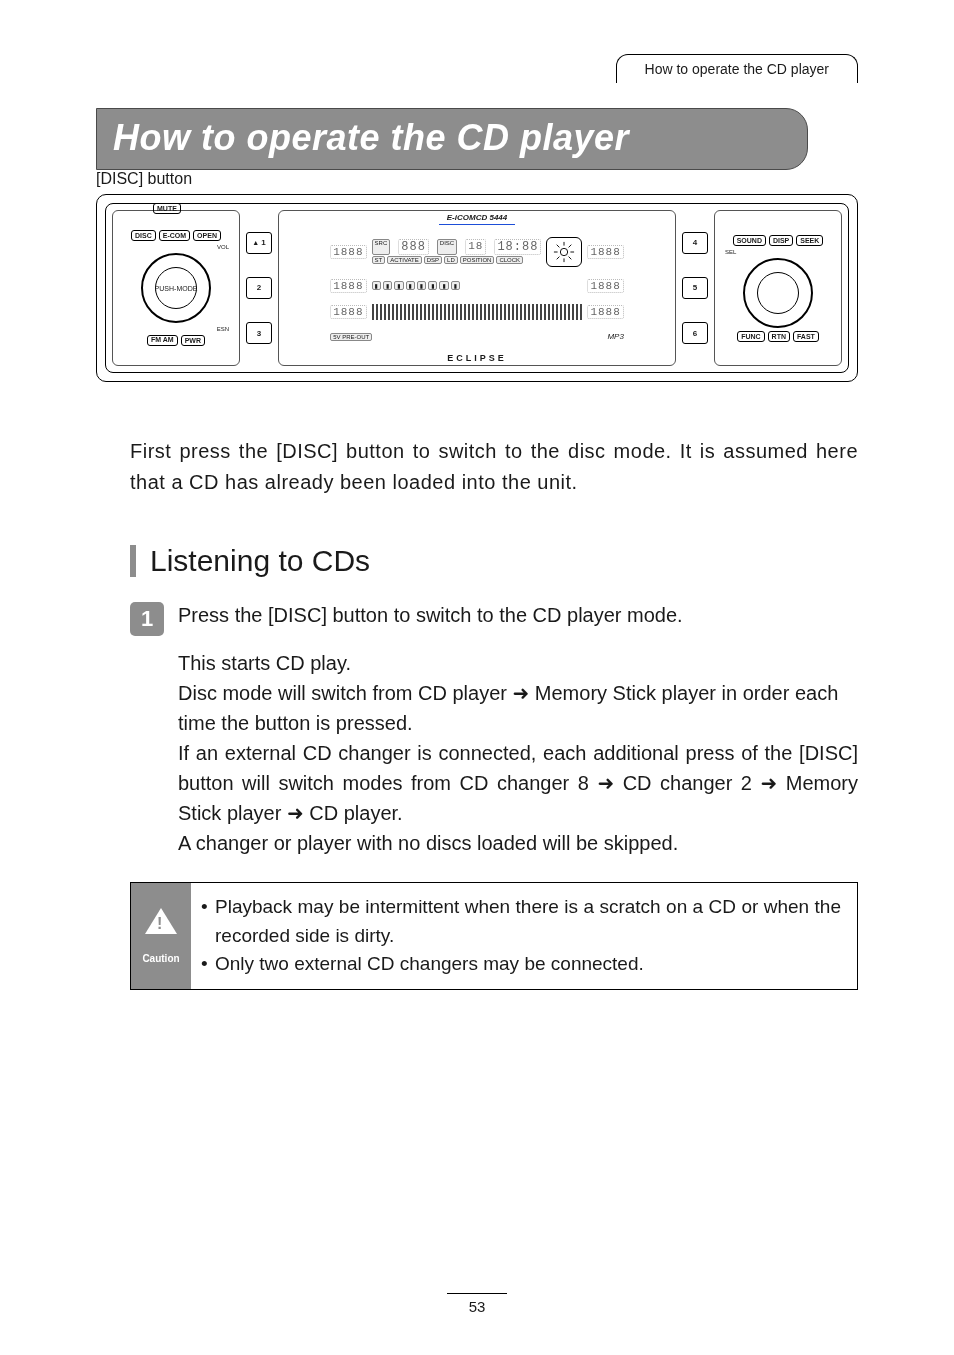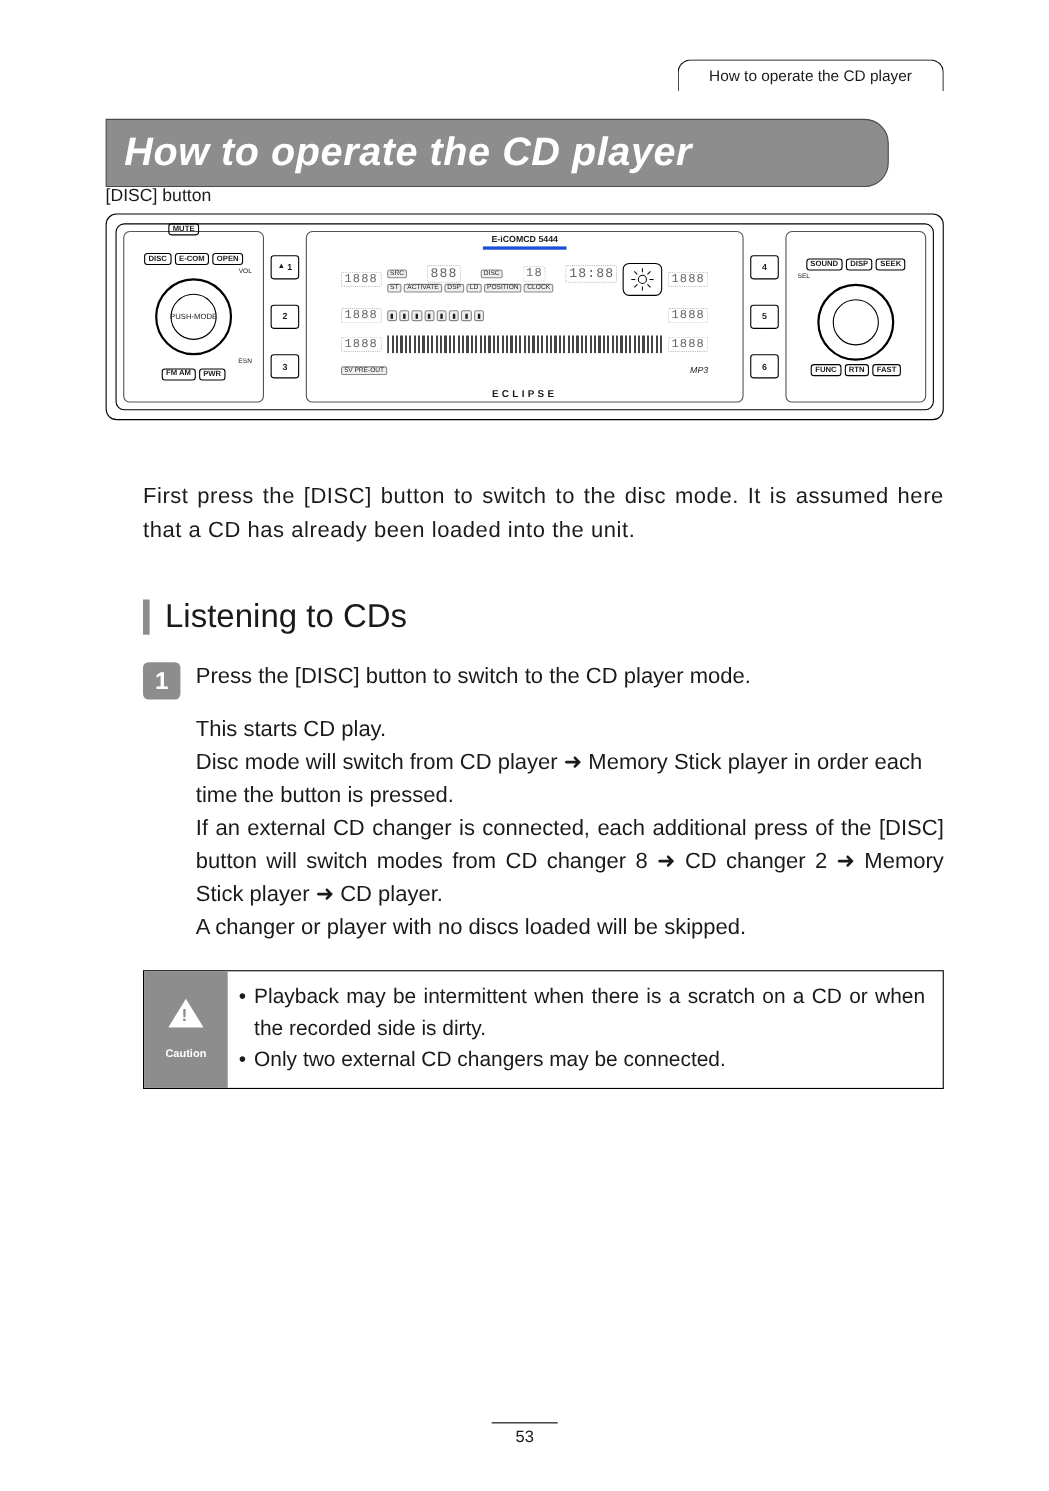"E-iCOM" .scr-top { border-bottom: 3px solid #1d4ed8 -> 1px solid #1d4ed8; font-style: none -> italic }
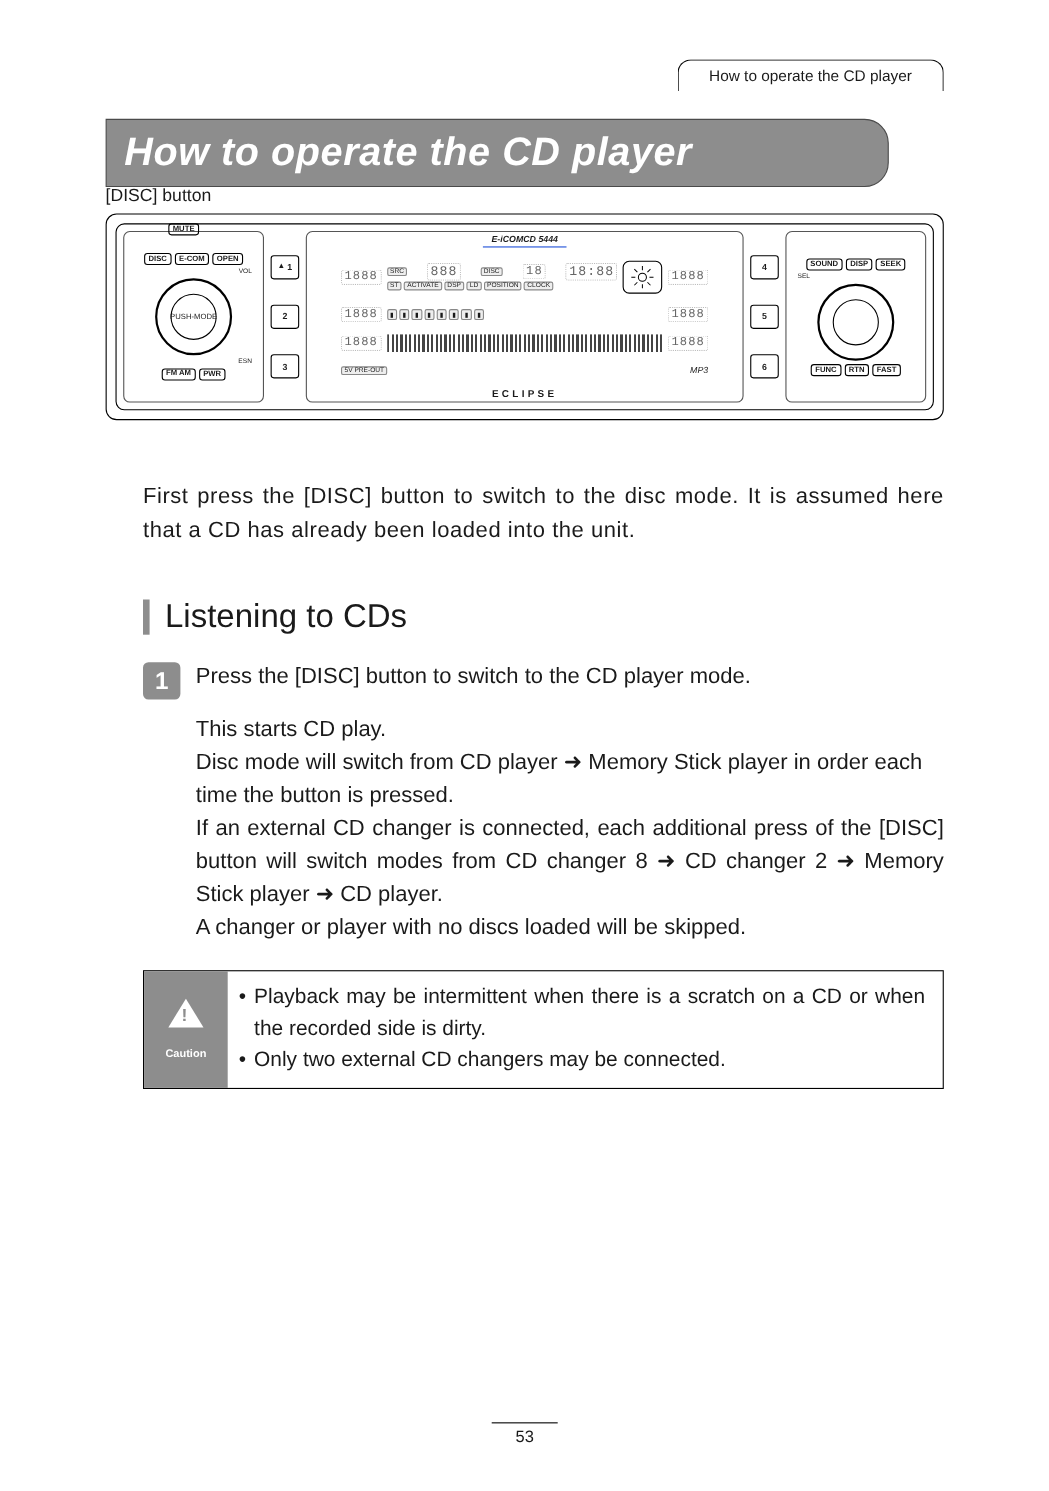"888" div { align-items: center -> none; gap: 18px -> 8px }
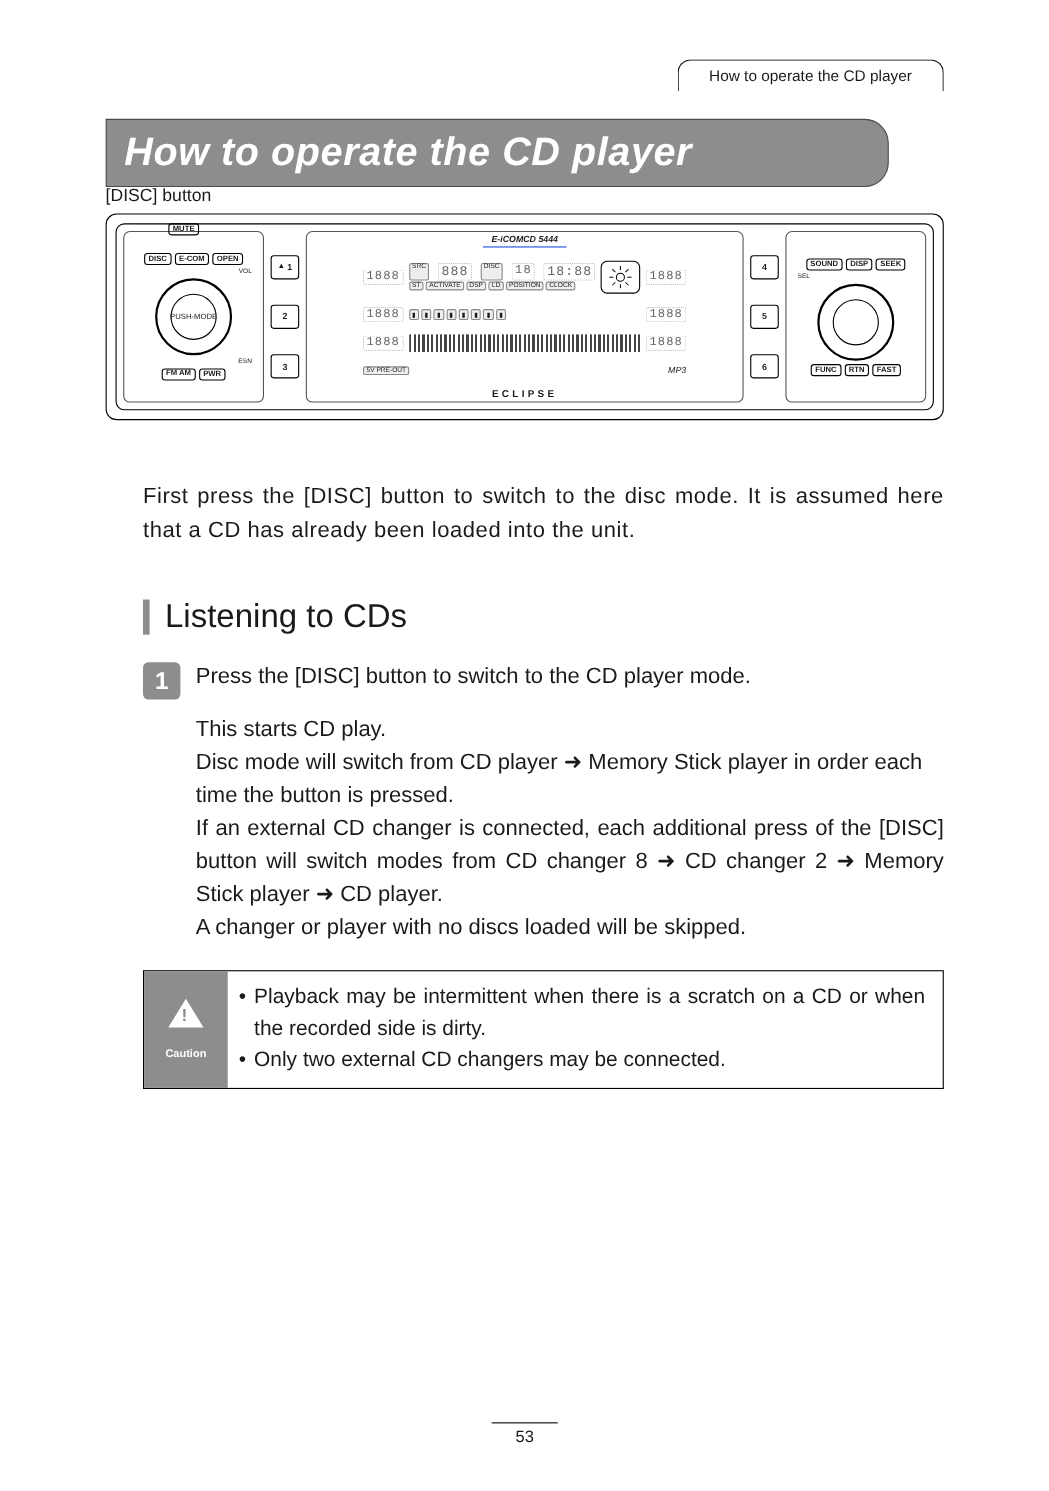"Caution" .caution-icon { width: 76px -> 60px }
